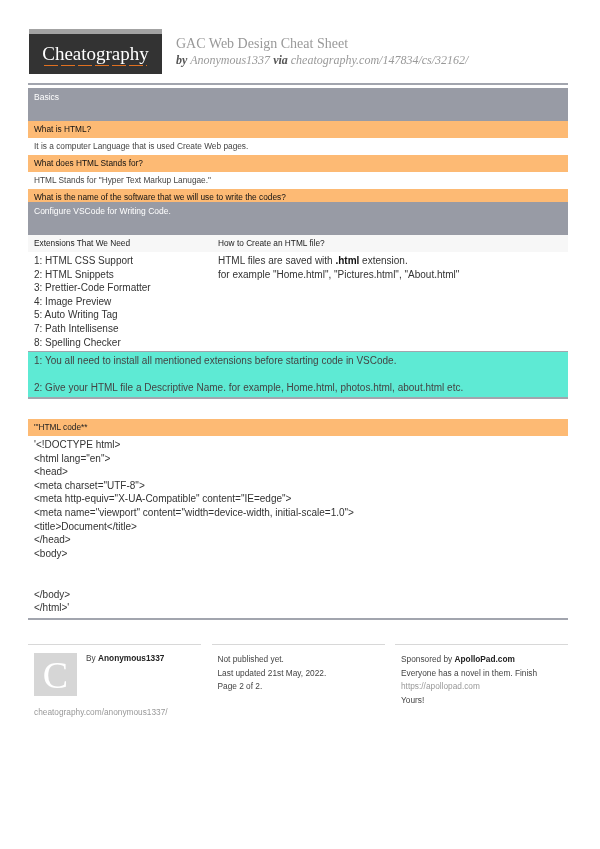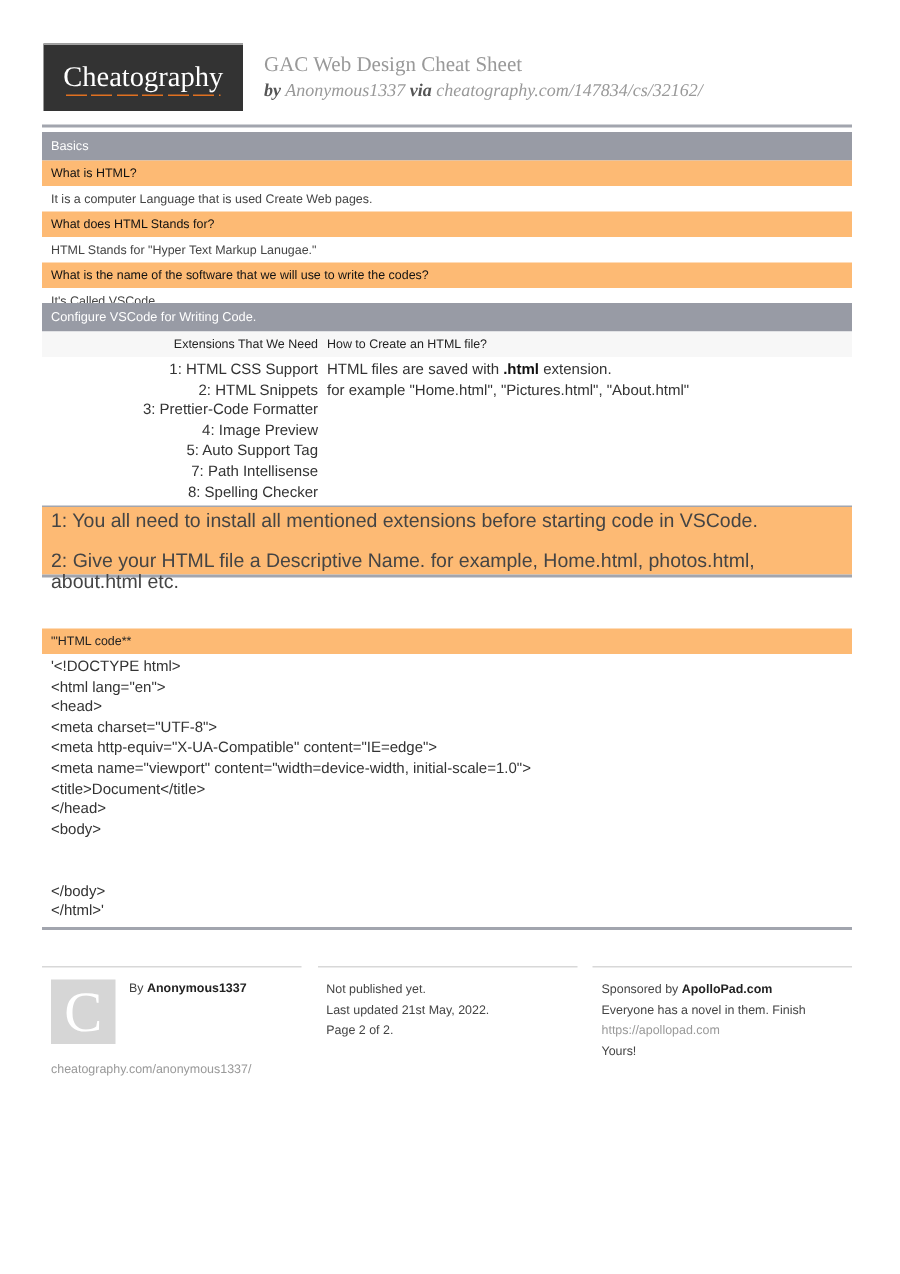"Cheatography" .logo { border-top: 1px solid #a3a3a3 -> 5px solid #a3a3a3 }
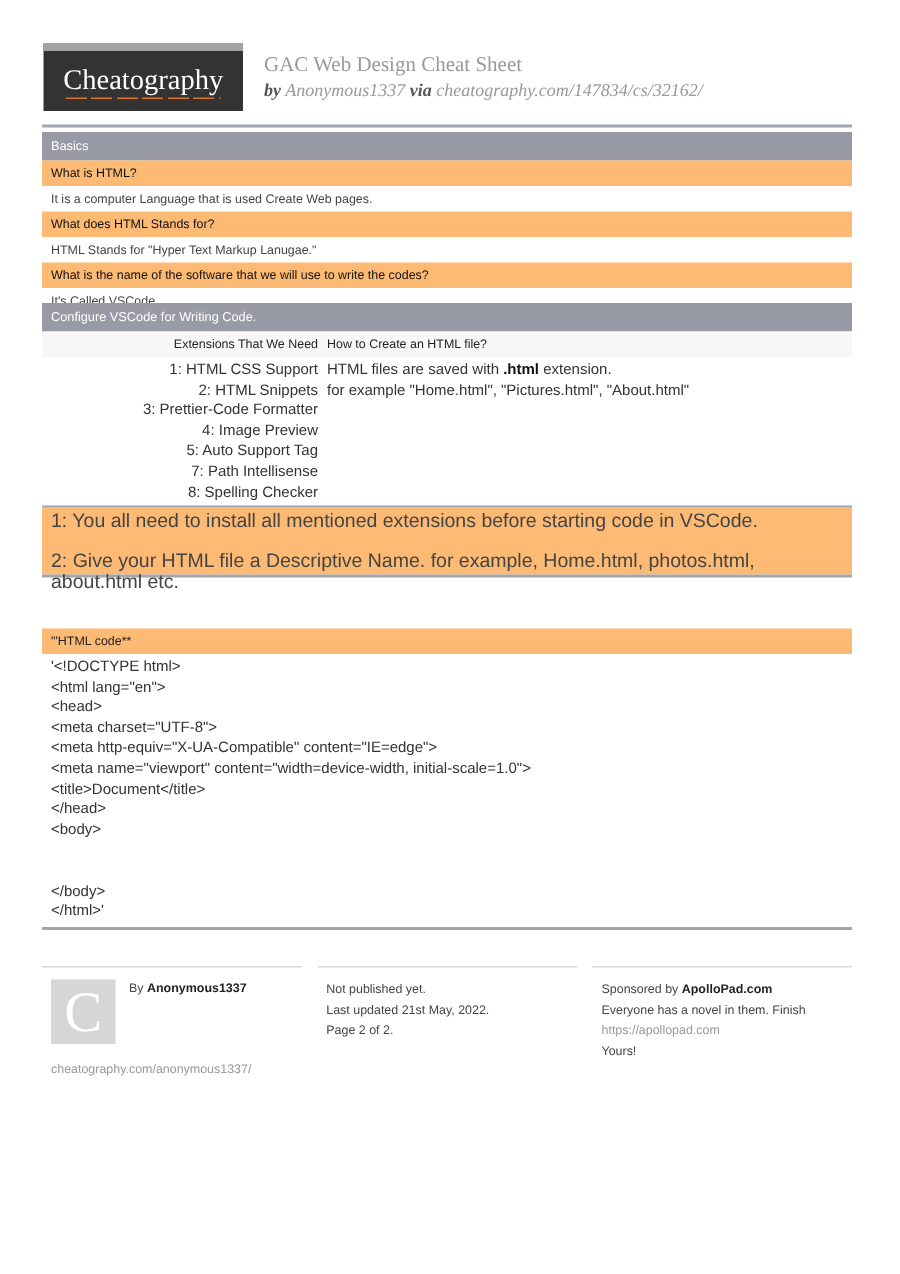"Basics" .sec-head { height: 19px -> 33px }
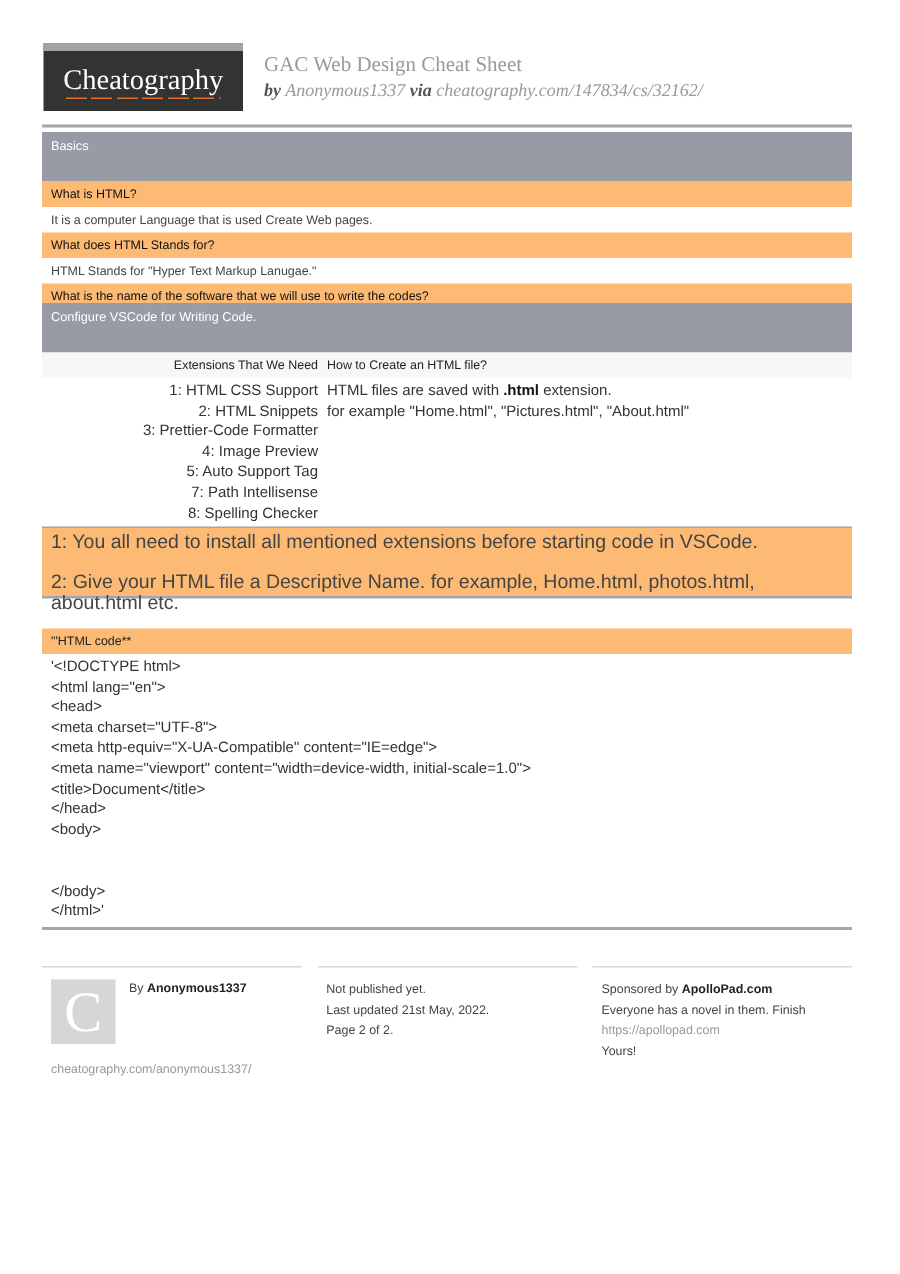"Extensions That We Need" div.col { text-align: right -> none }
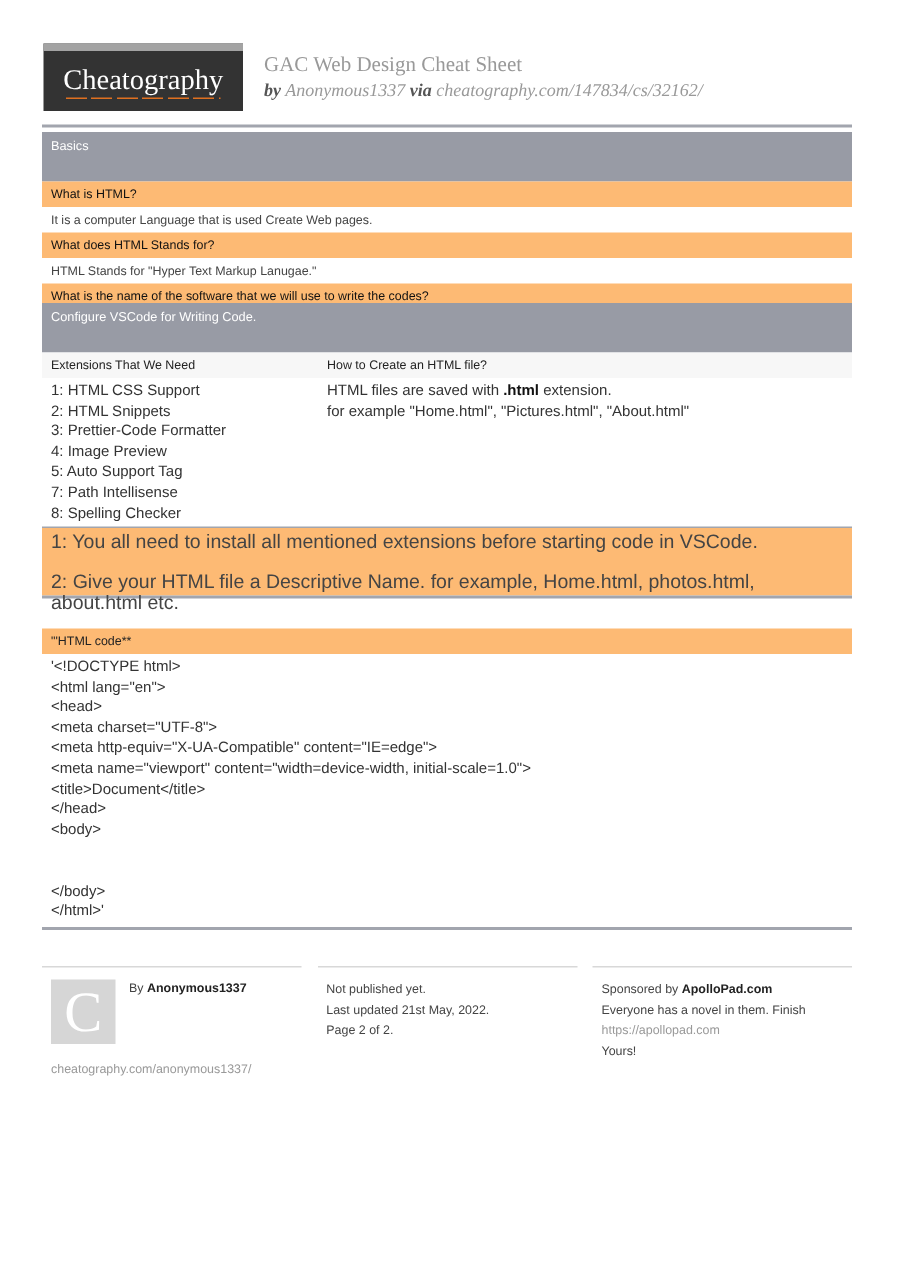"5: Auto Support Tag" div.code-line { text: Support -> Writing }
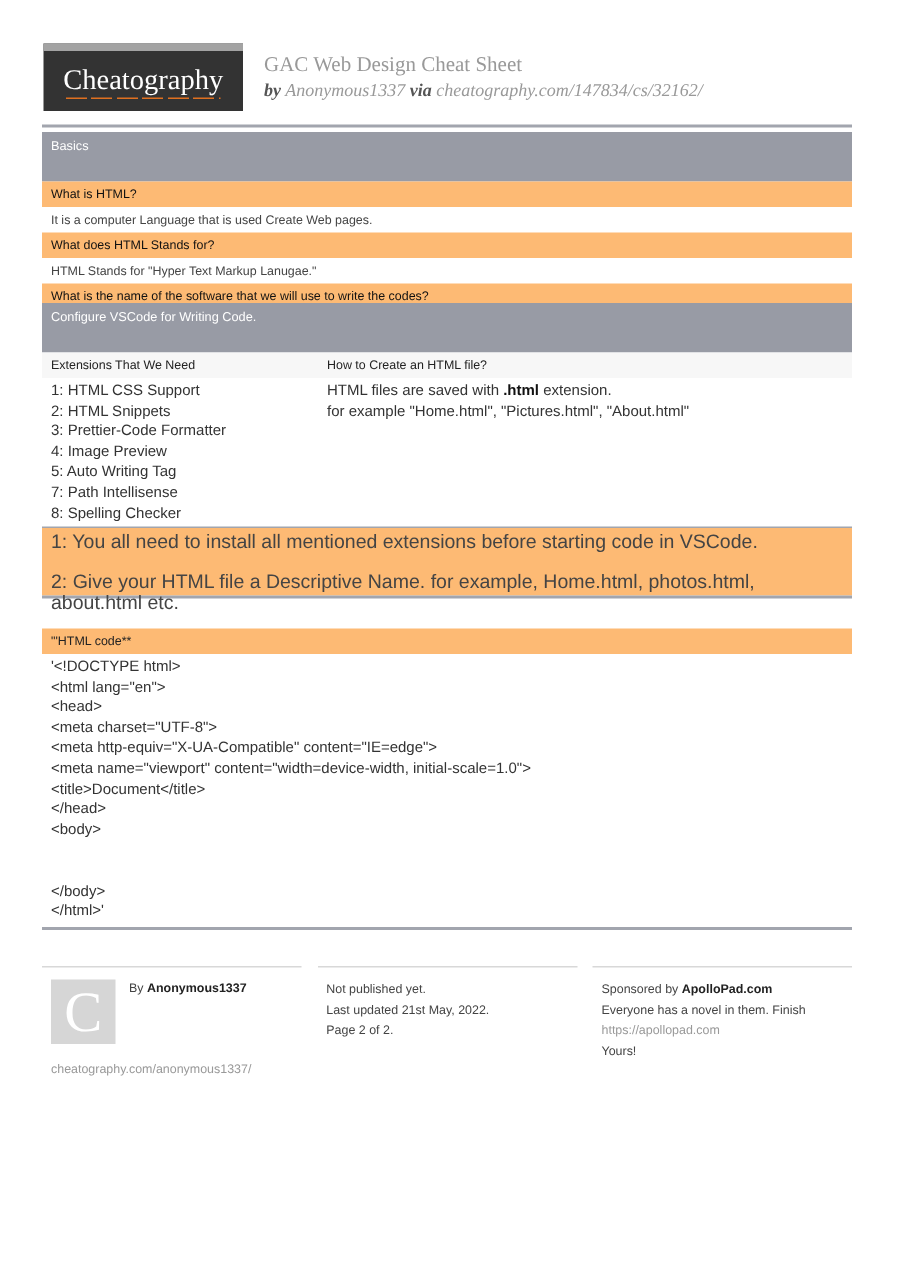"1: You all need to" .note { background: #fdba74 -> #5eead4; font-size: 13px -> 10px }
